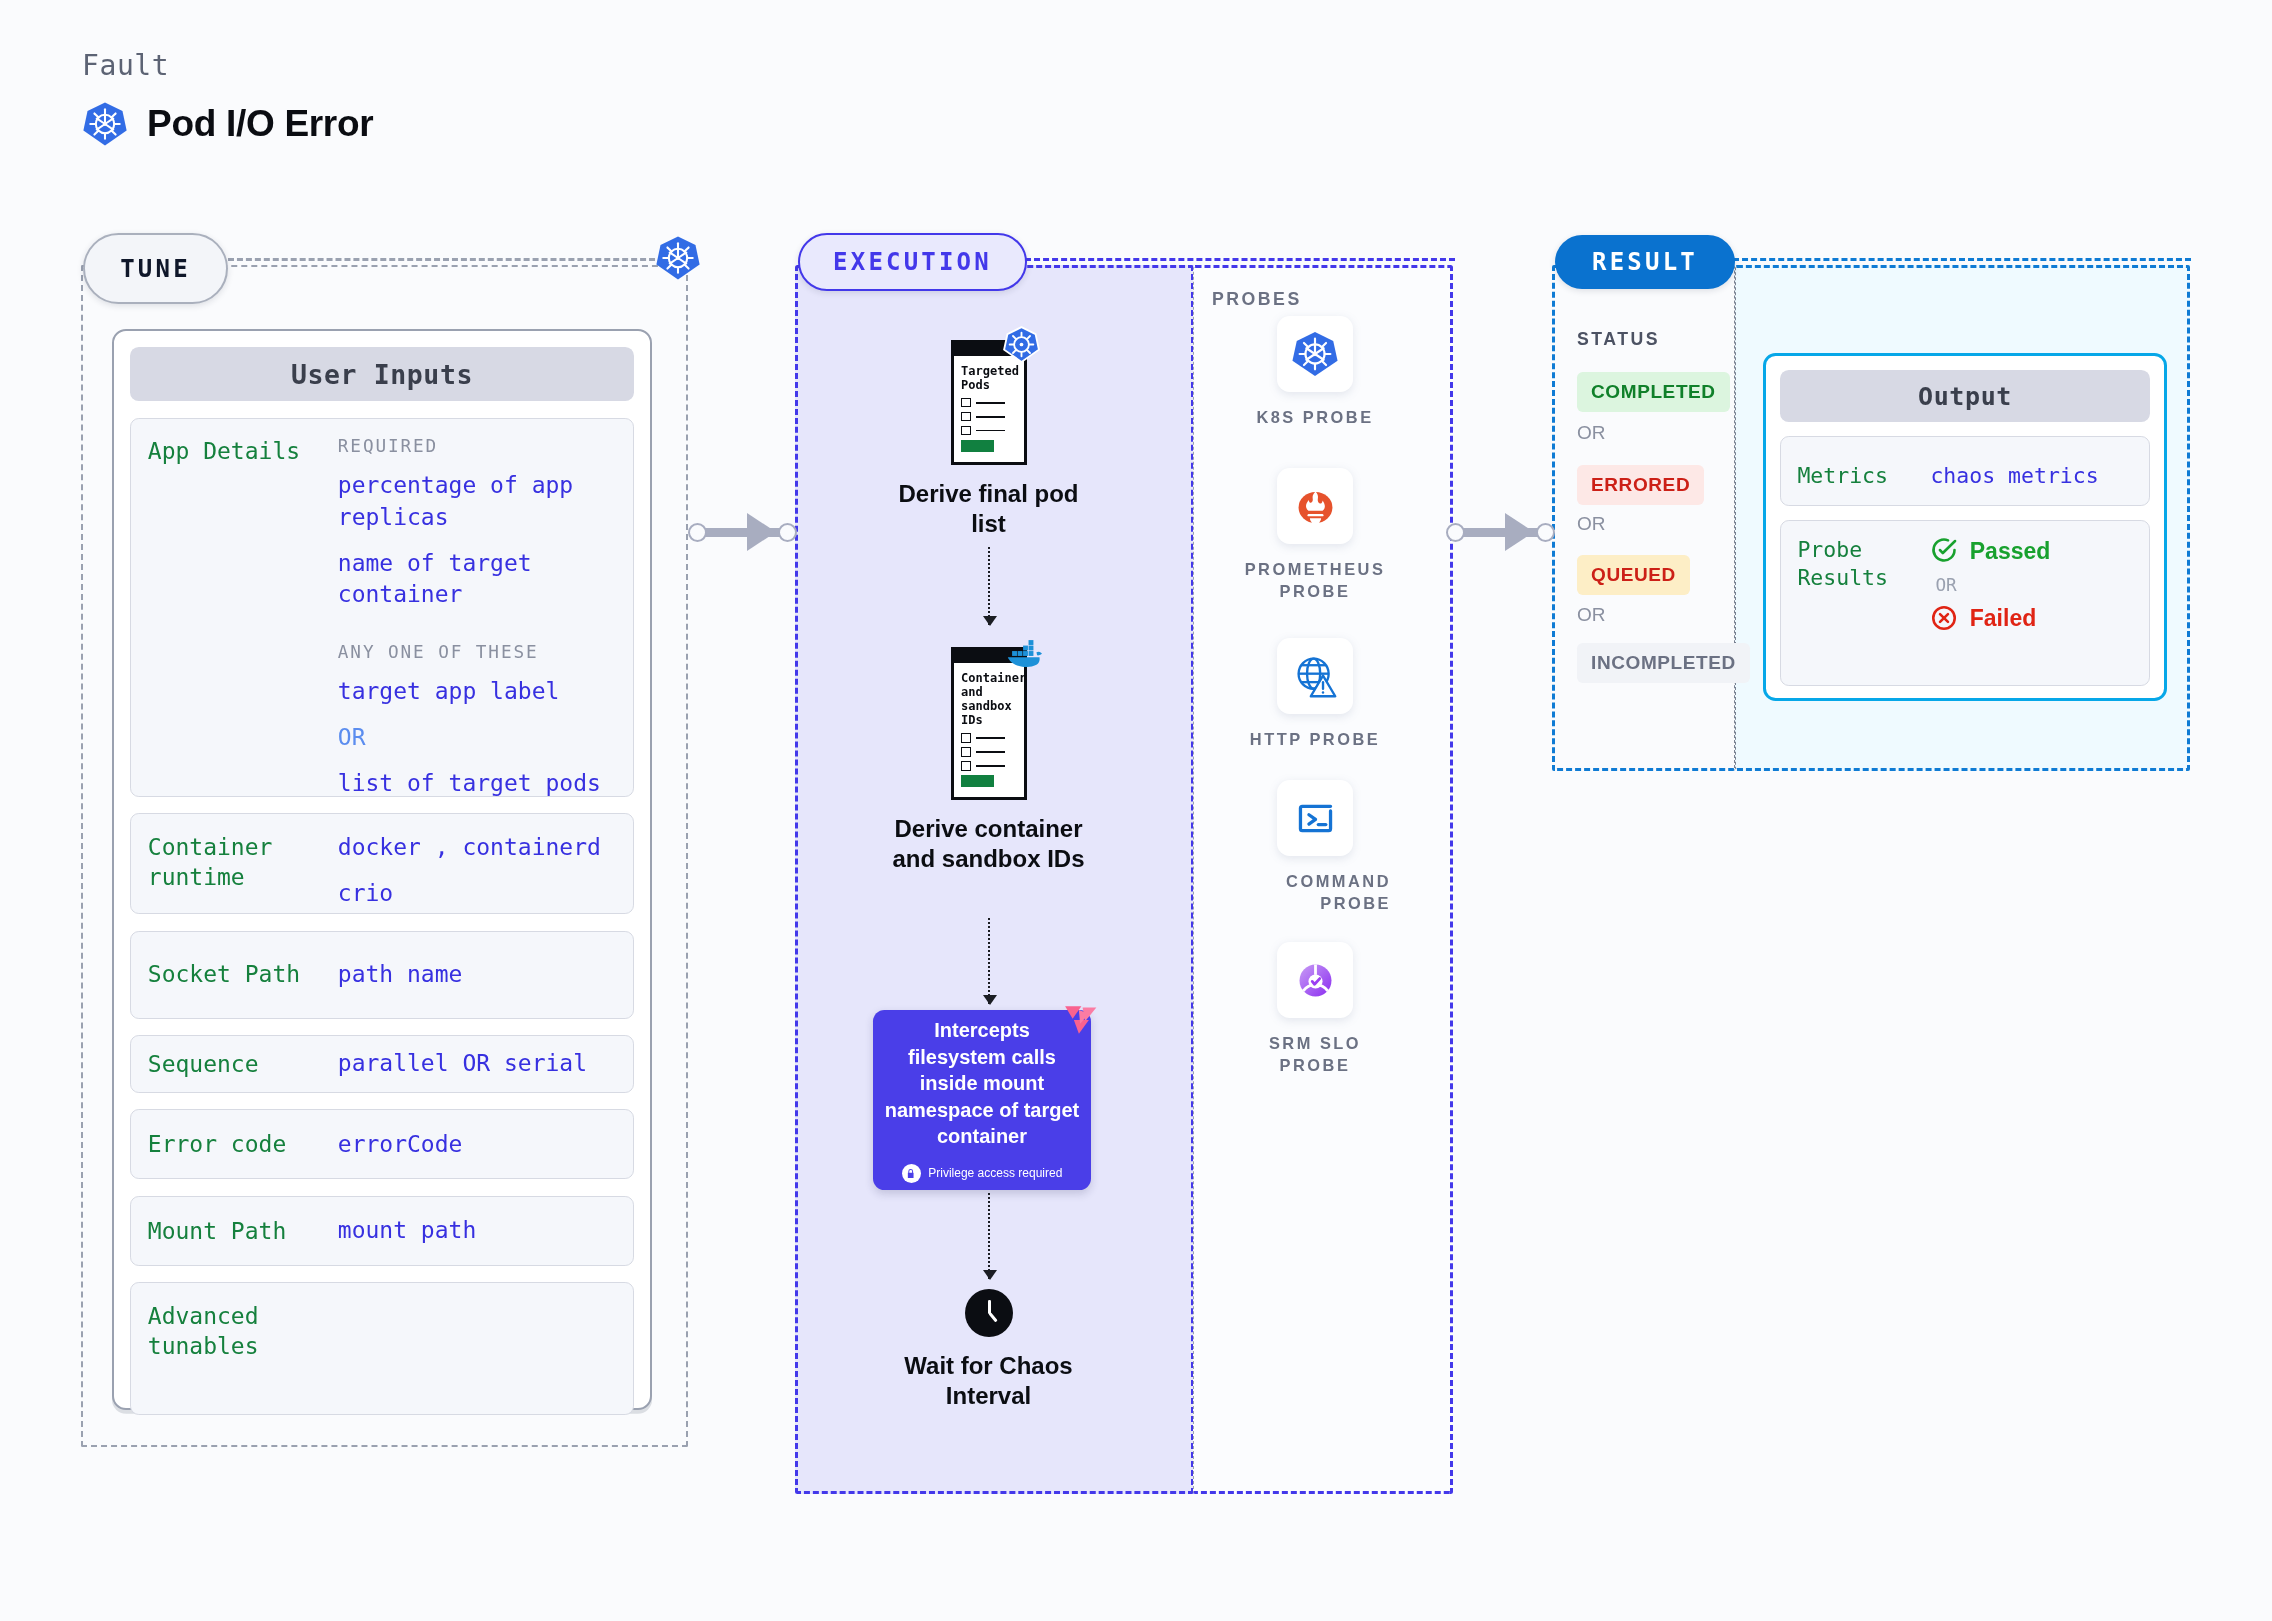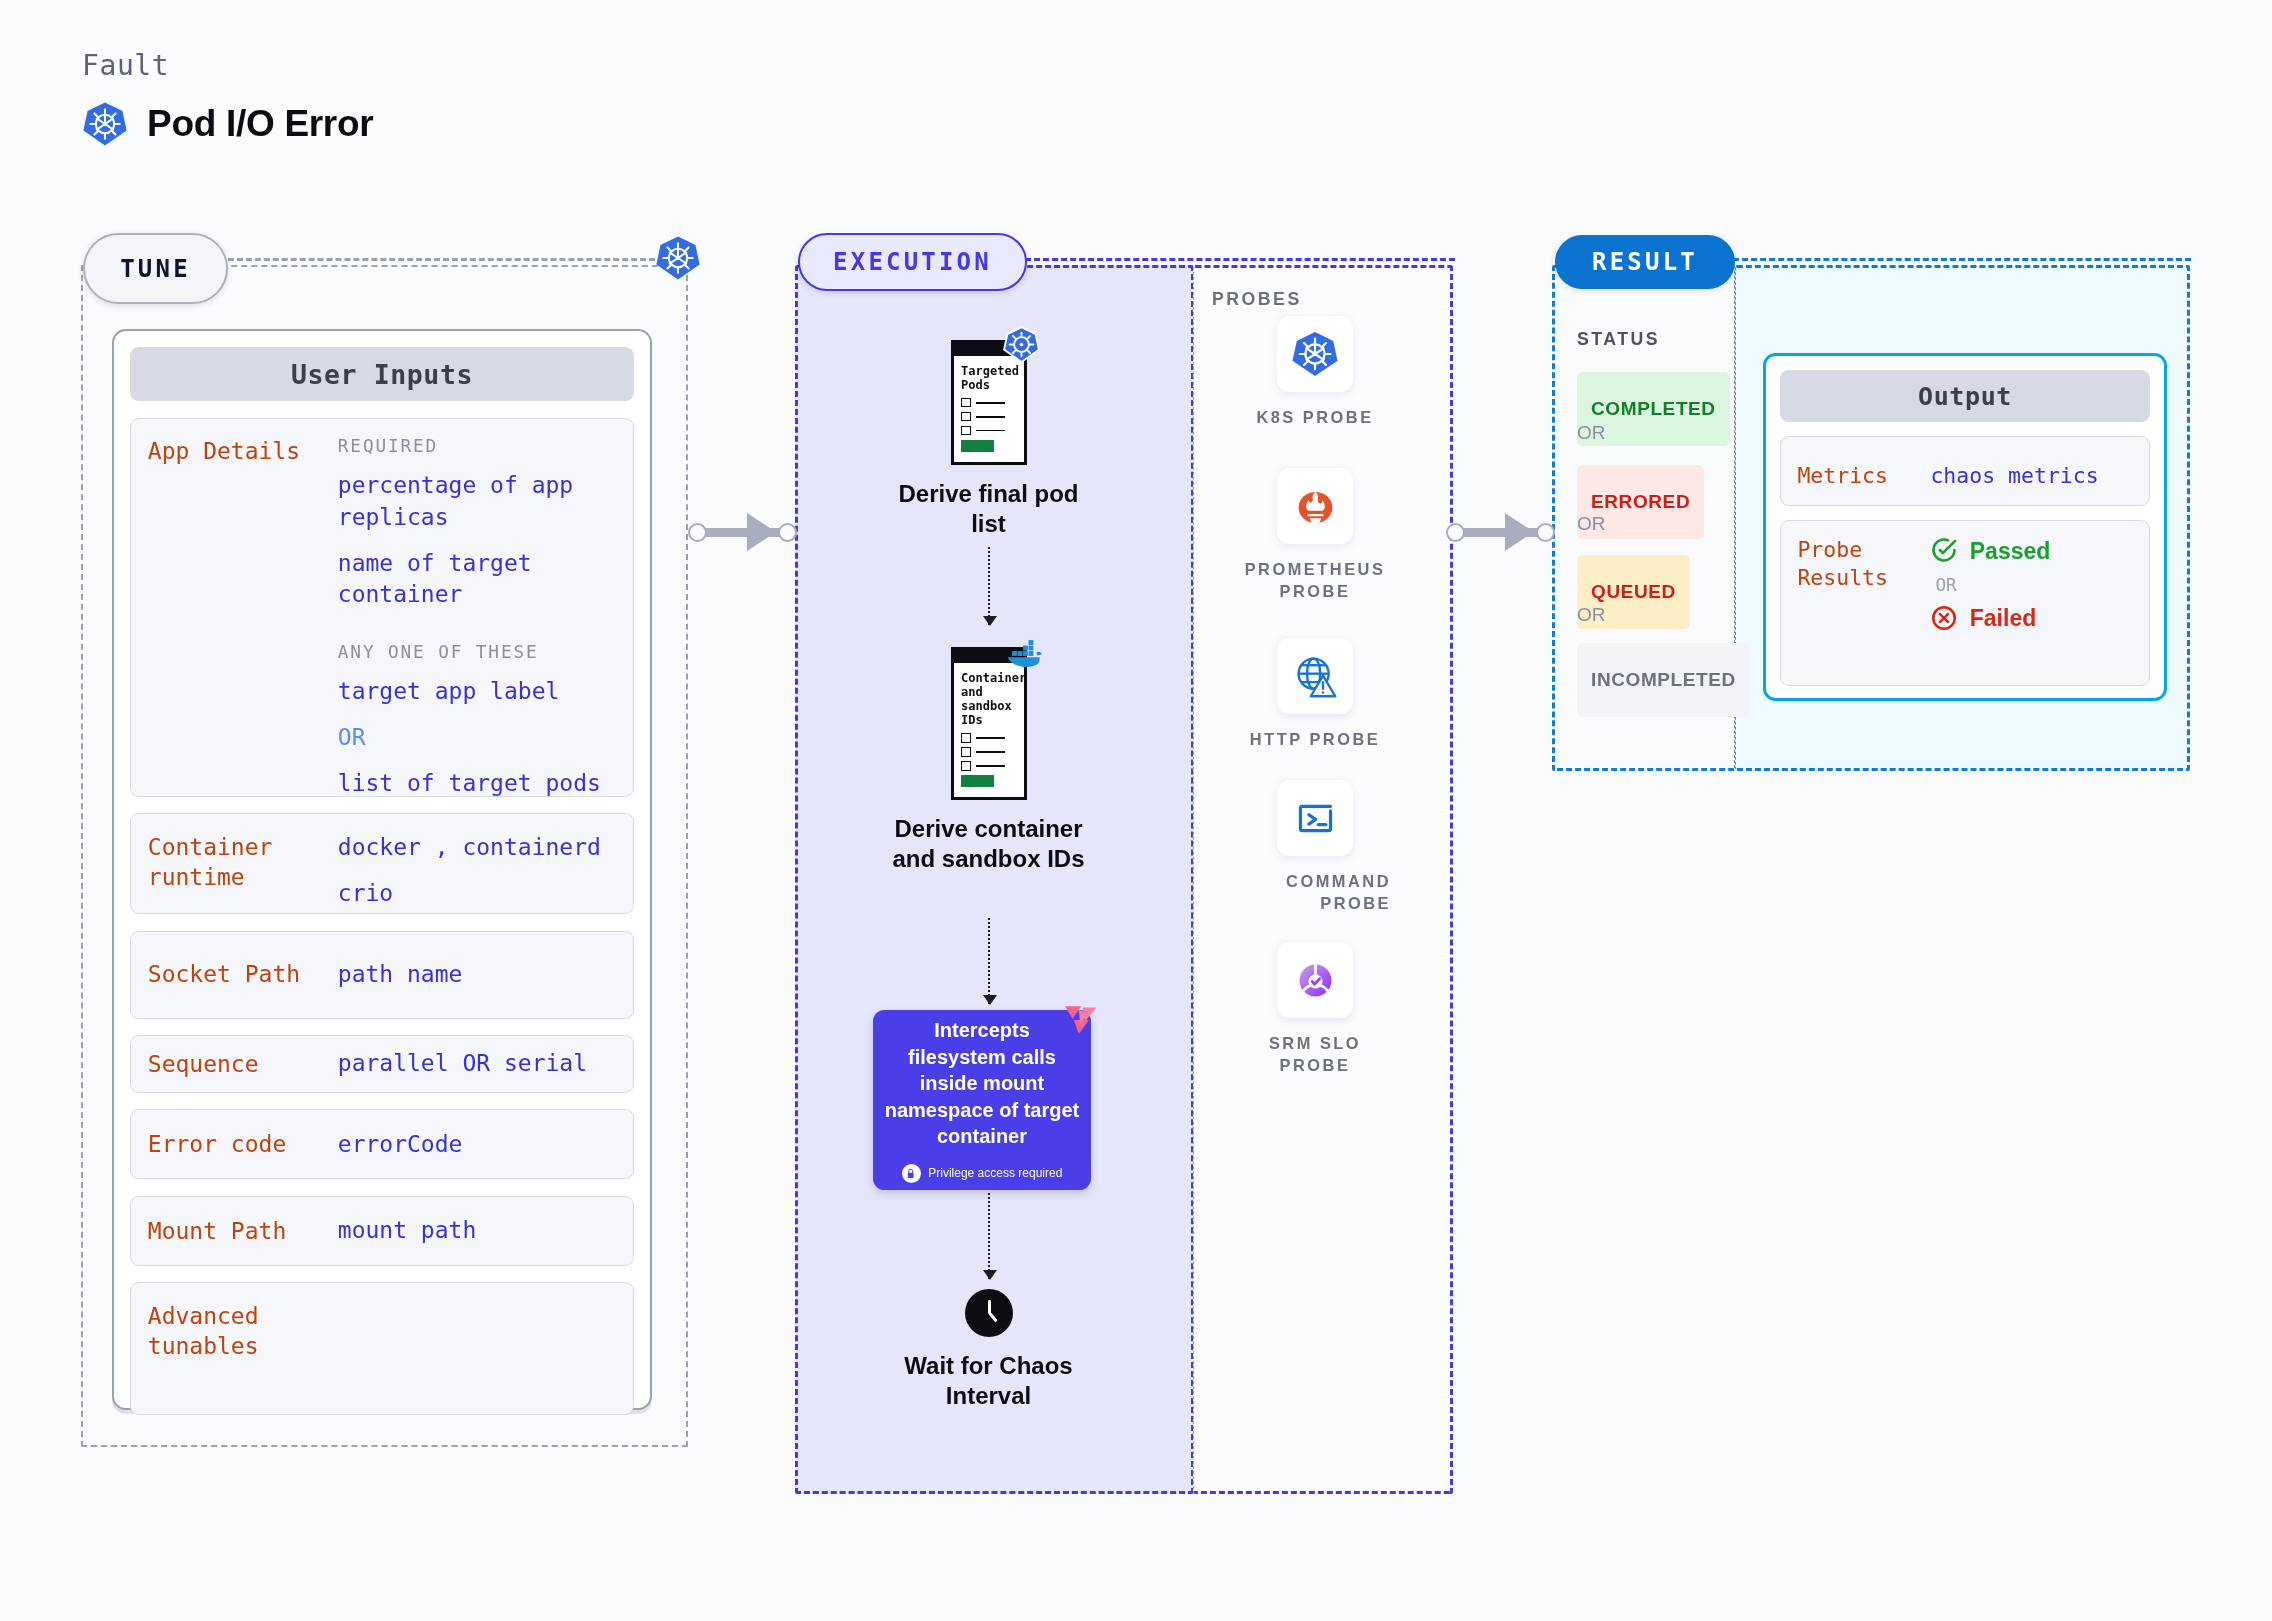"COMPLETED" .statusbadge { padding: 26px 14px -> 9px 14px }
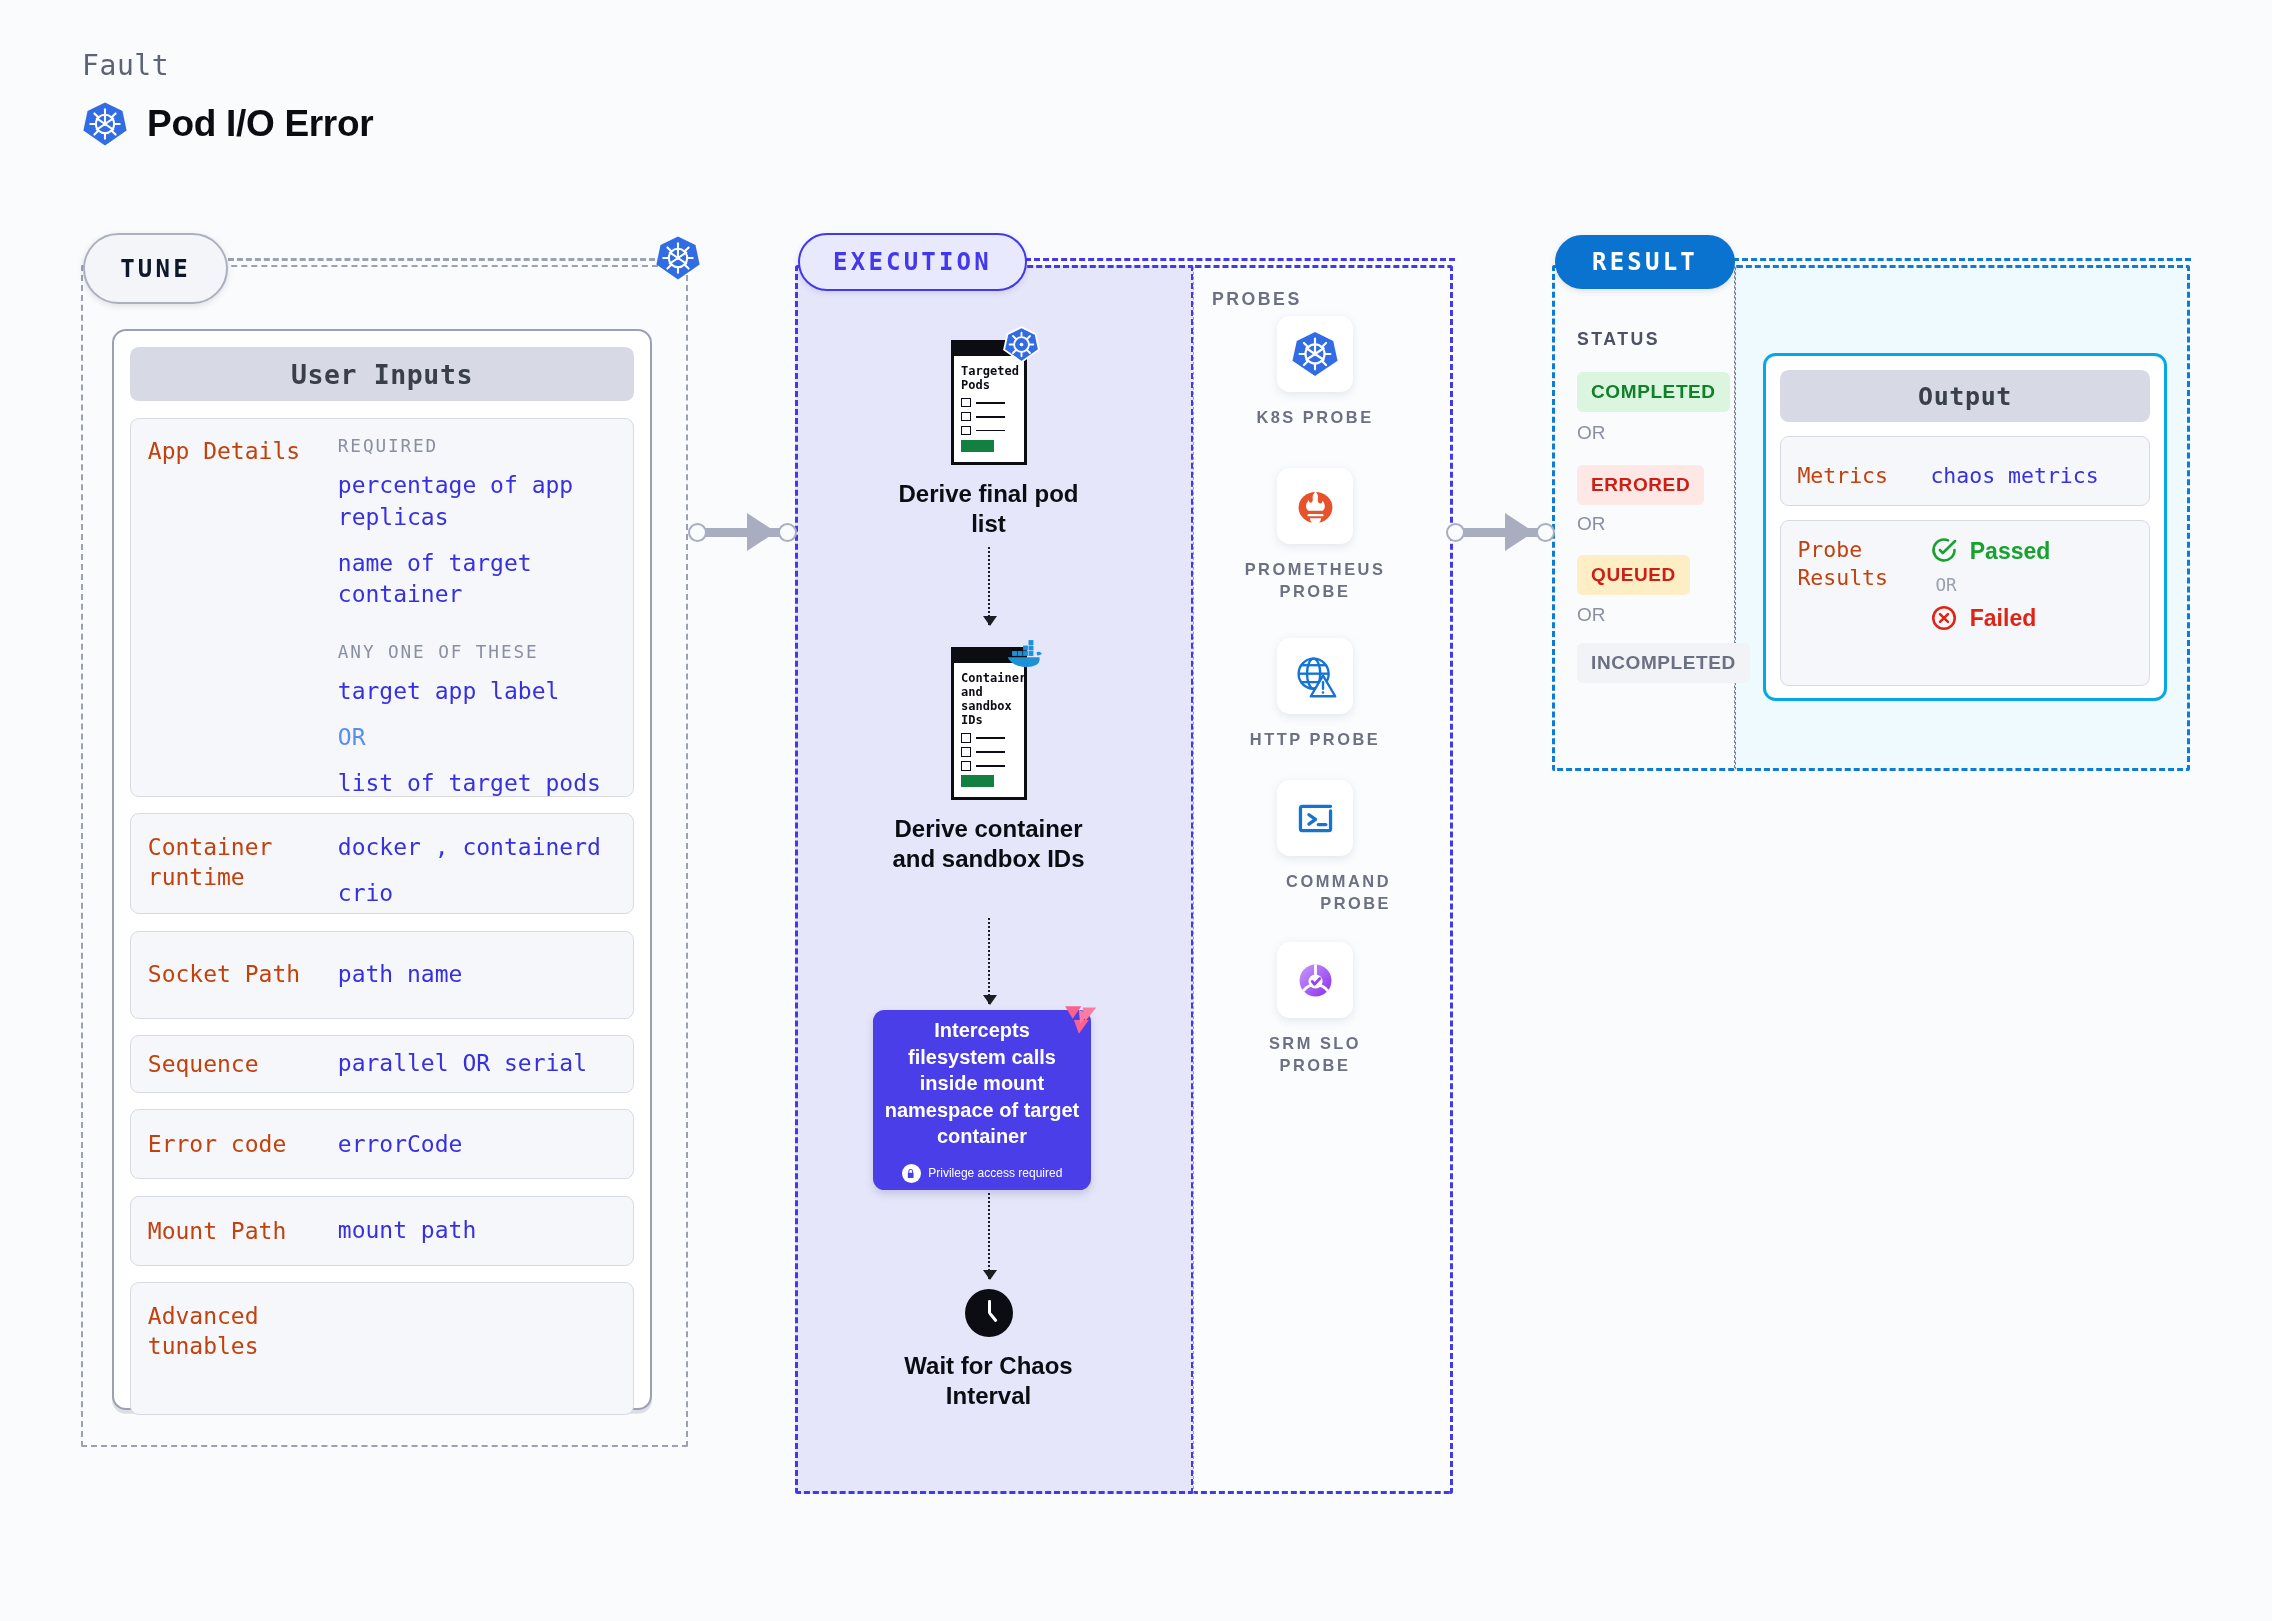"App Details" .row .label { color: #c2410c -> #15803d }
